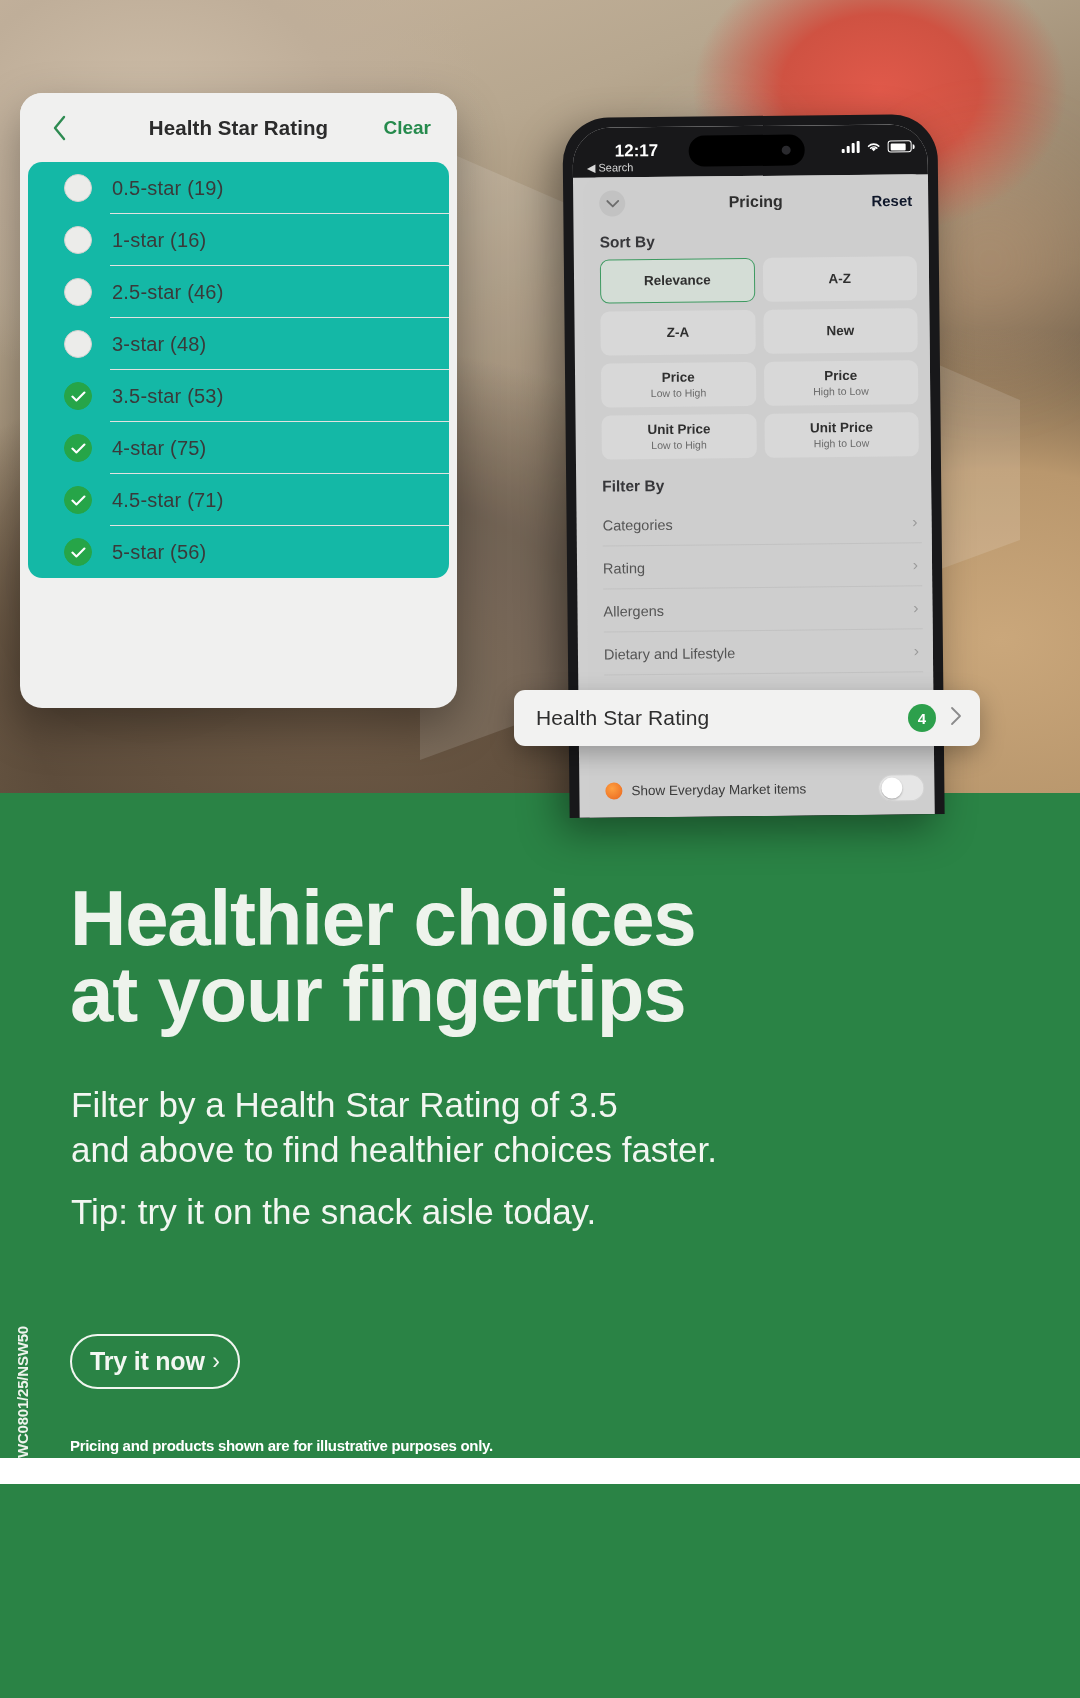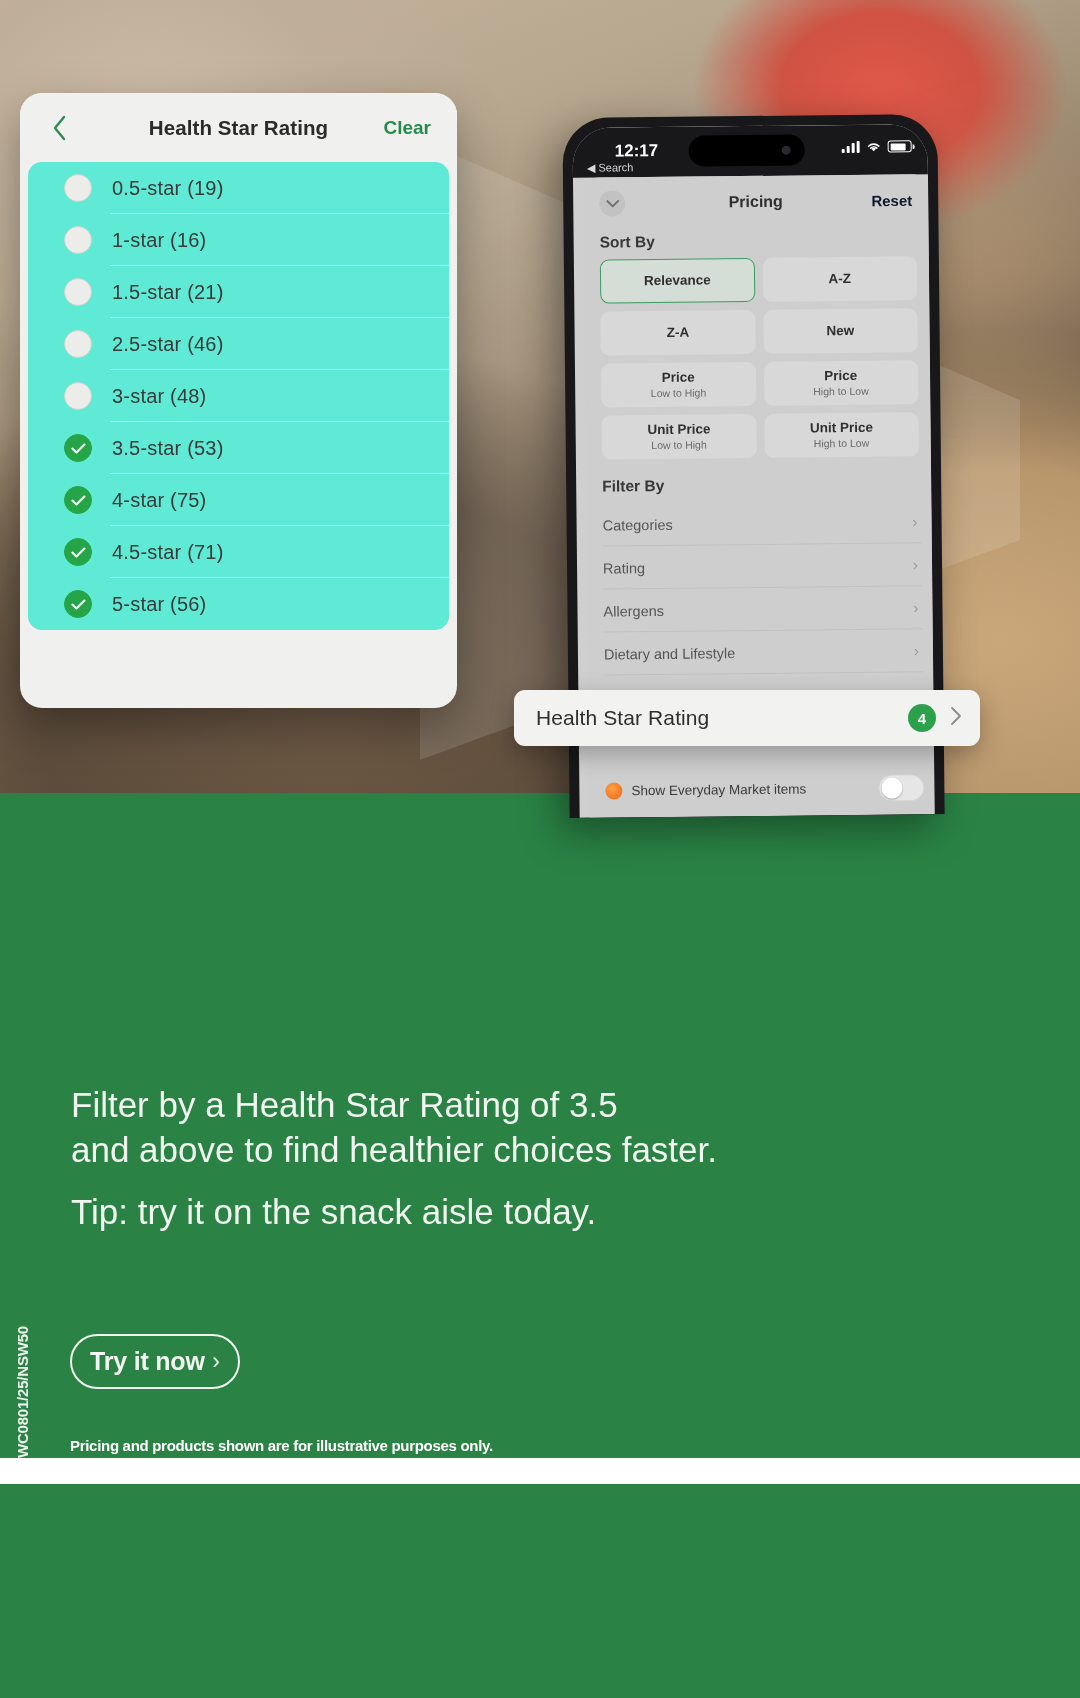"0.5-star (19)" .hsr-list { background: #5eead4 -> #14b8a6 }
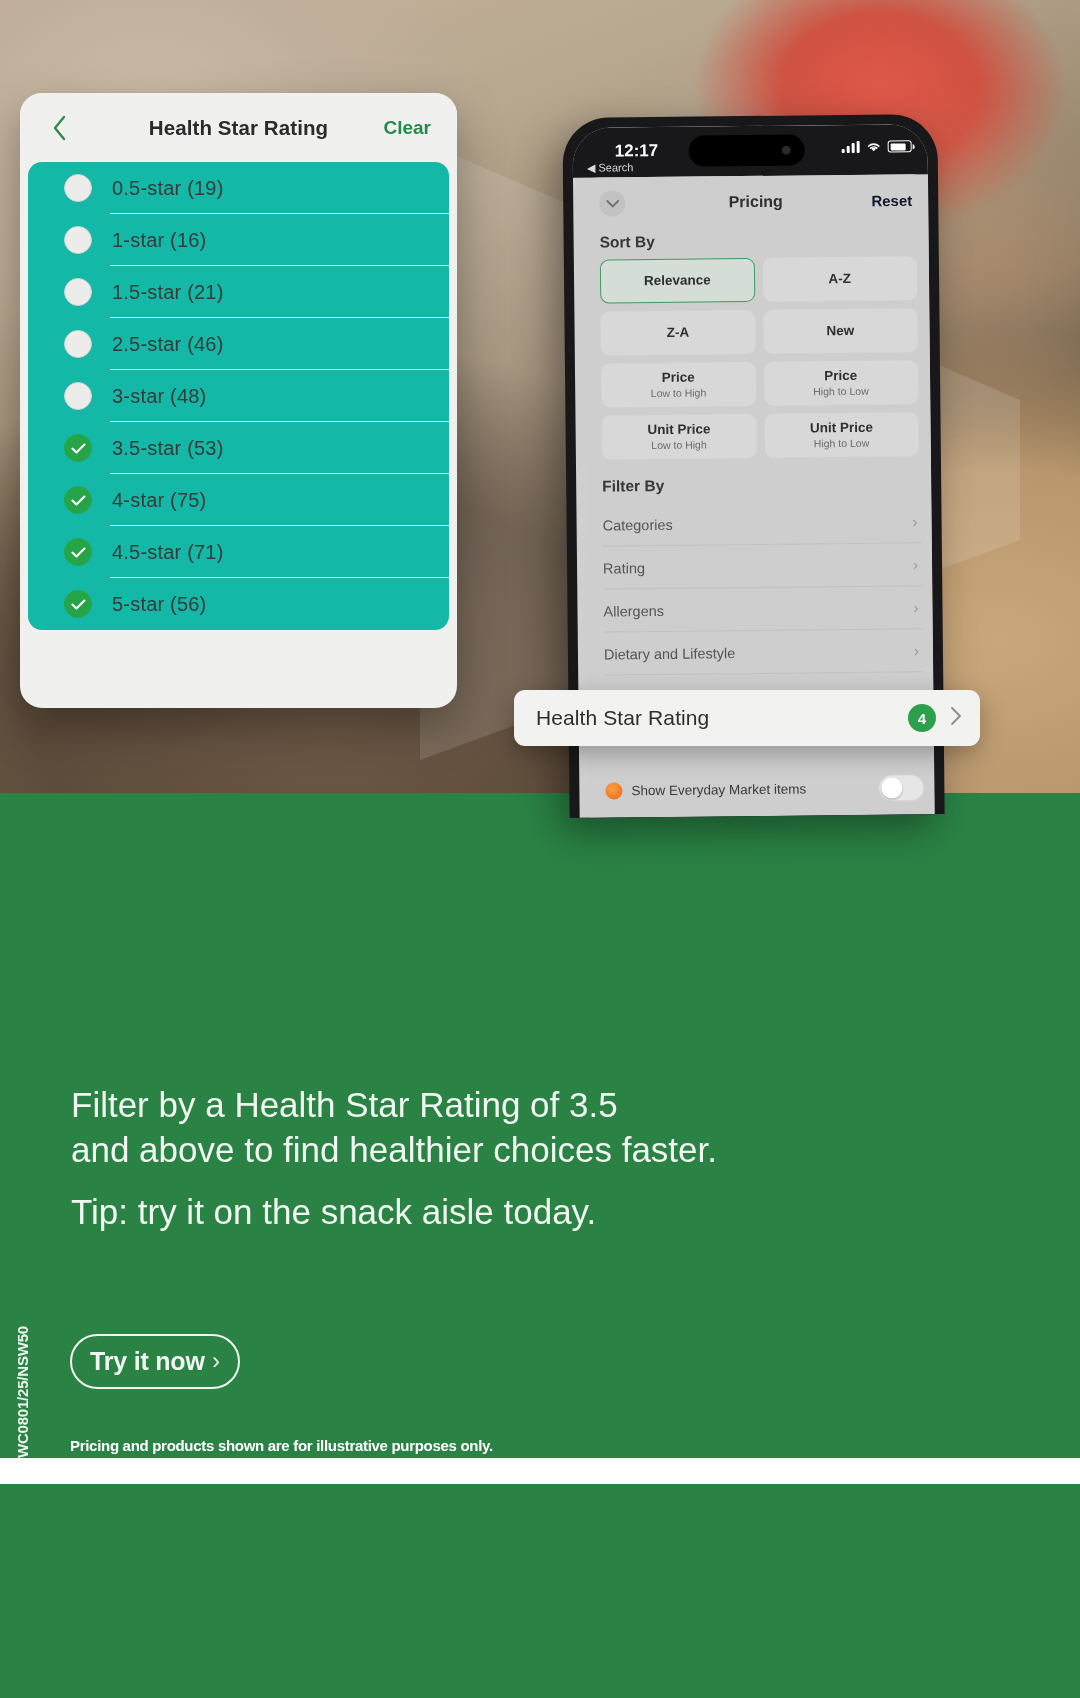"1.5-star (21)" div.hsr-row { html: <div> <span></span> <span>1.5-star (21)</span> </div> -> none }
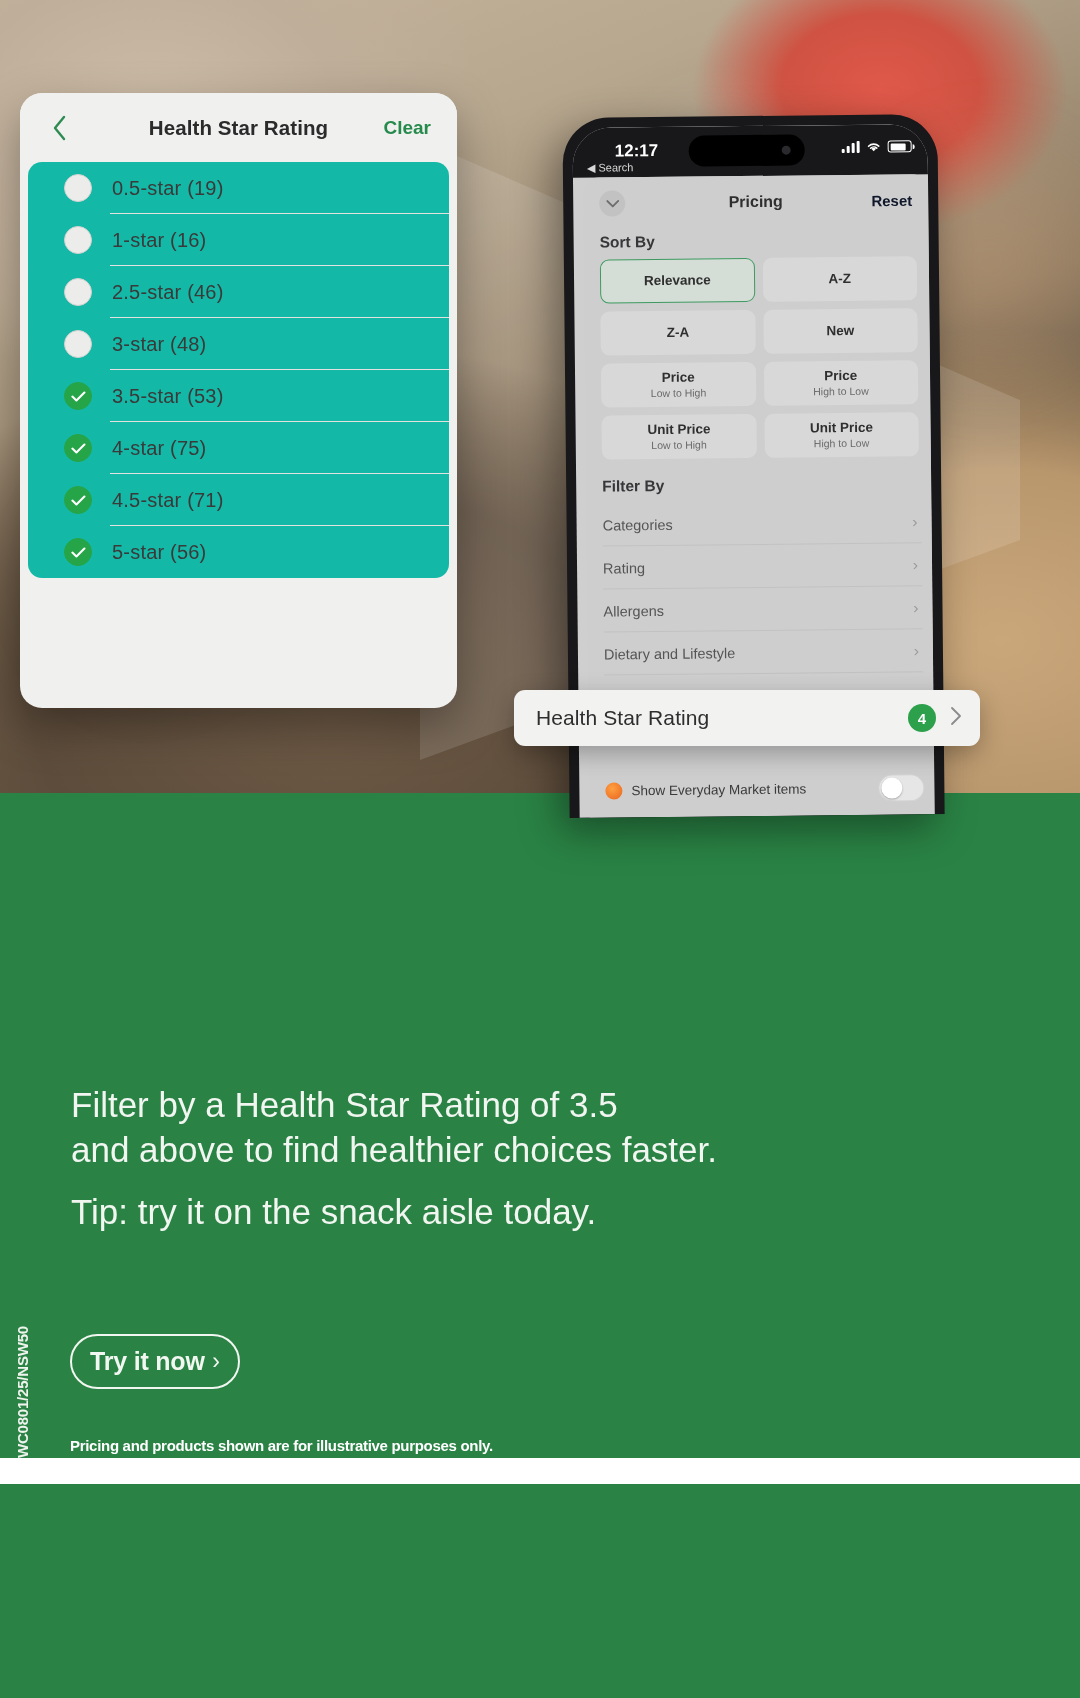"Healthier choices" div.headline { html: none -> <div> <span>Healthier choices</span> <span>at your fingertips</span> </div> }
